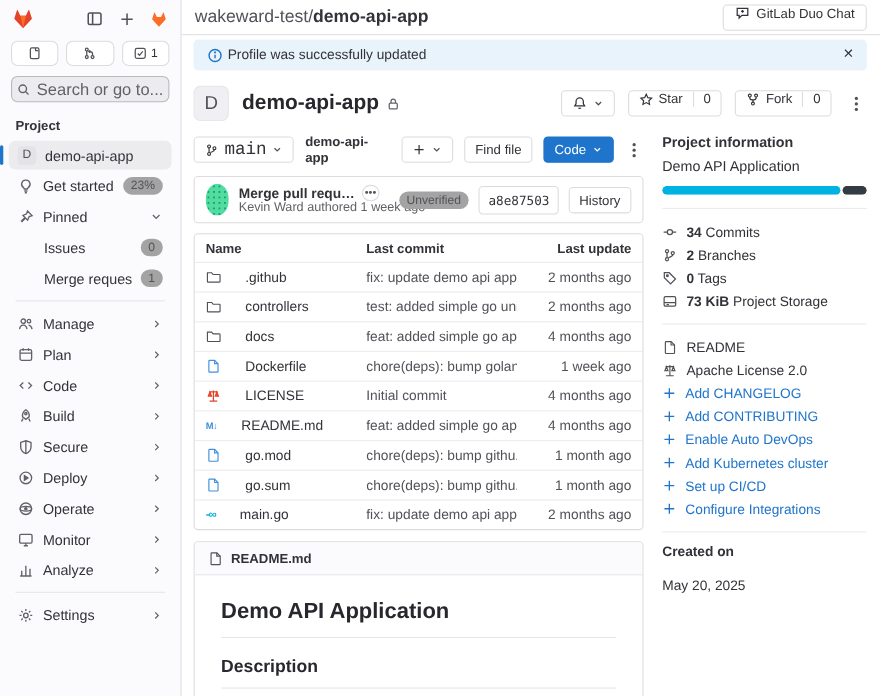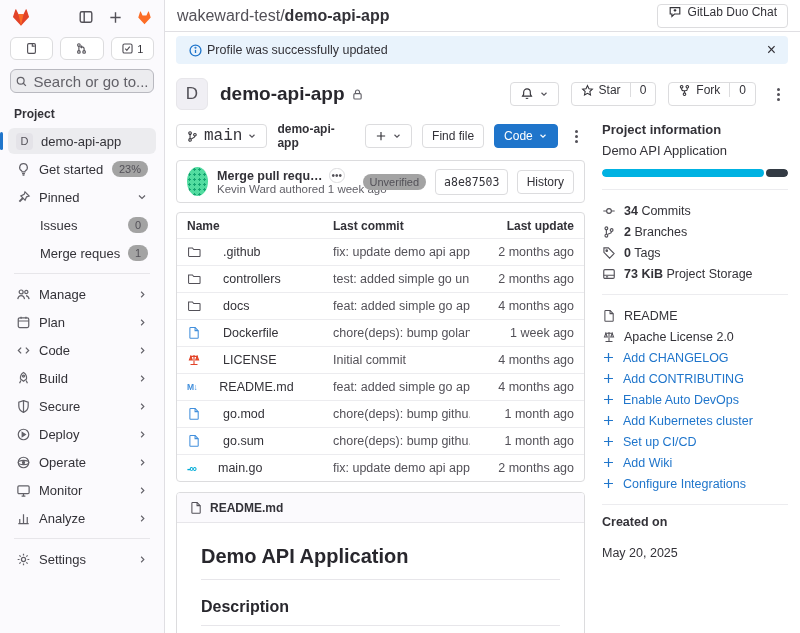"Add Wiki" div.ri-link { html: <div> <svg> <path></path> </svg> <span>Add Wiki</span> </div> -> none }
